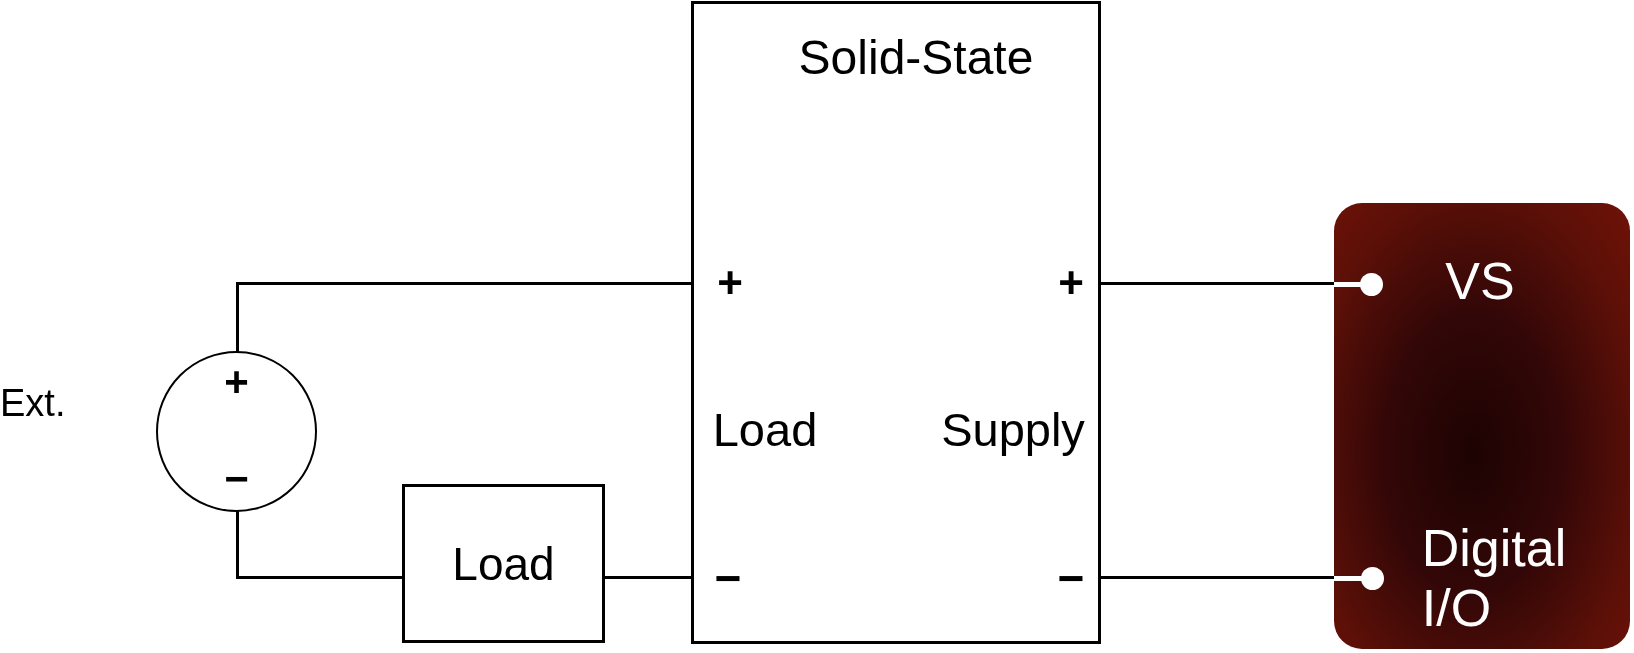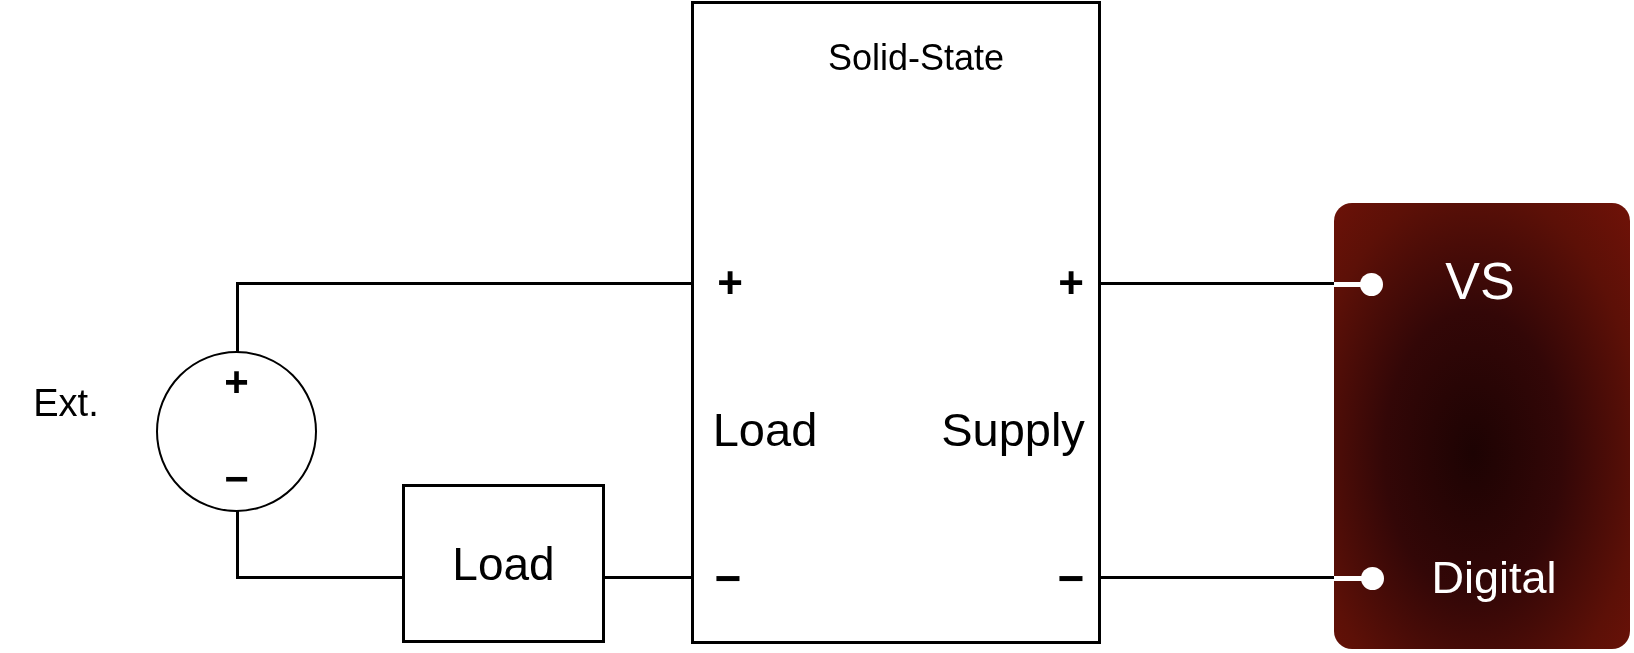"Solid-State" .relay-title { font-size: 36px -> 48px }
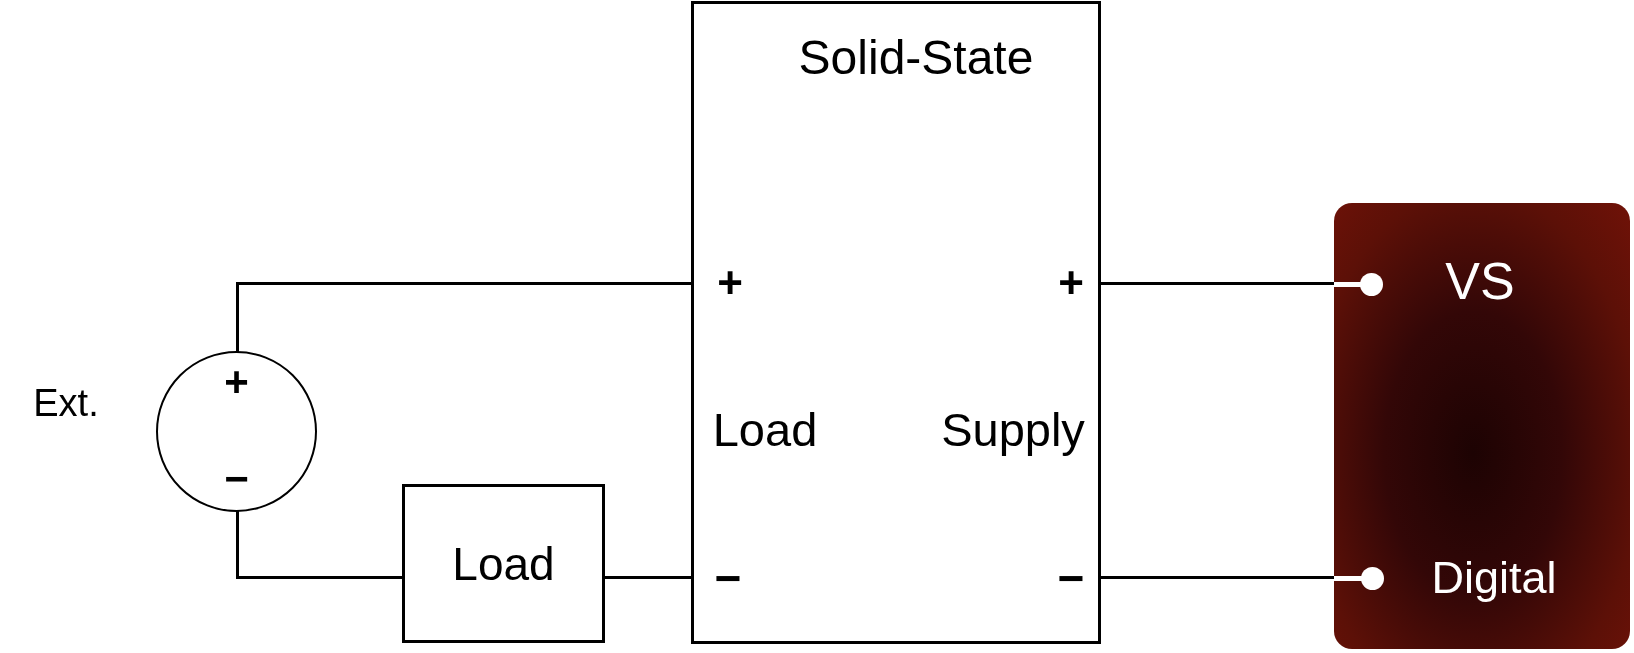"VS" .device-box { border-radius: 18px -> 28px }
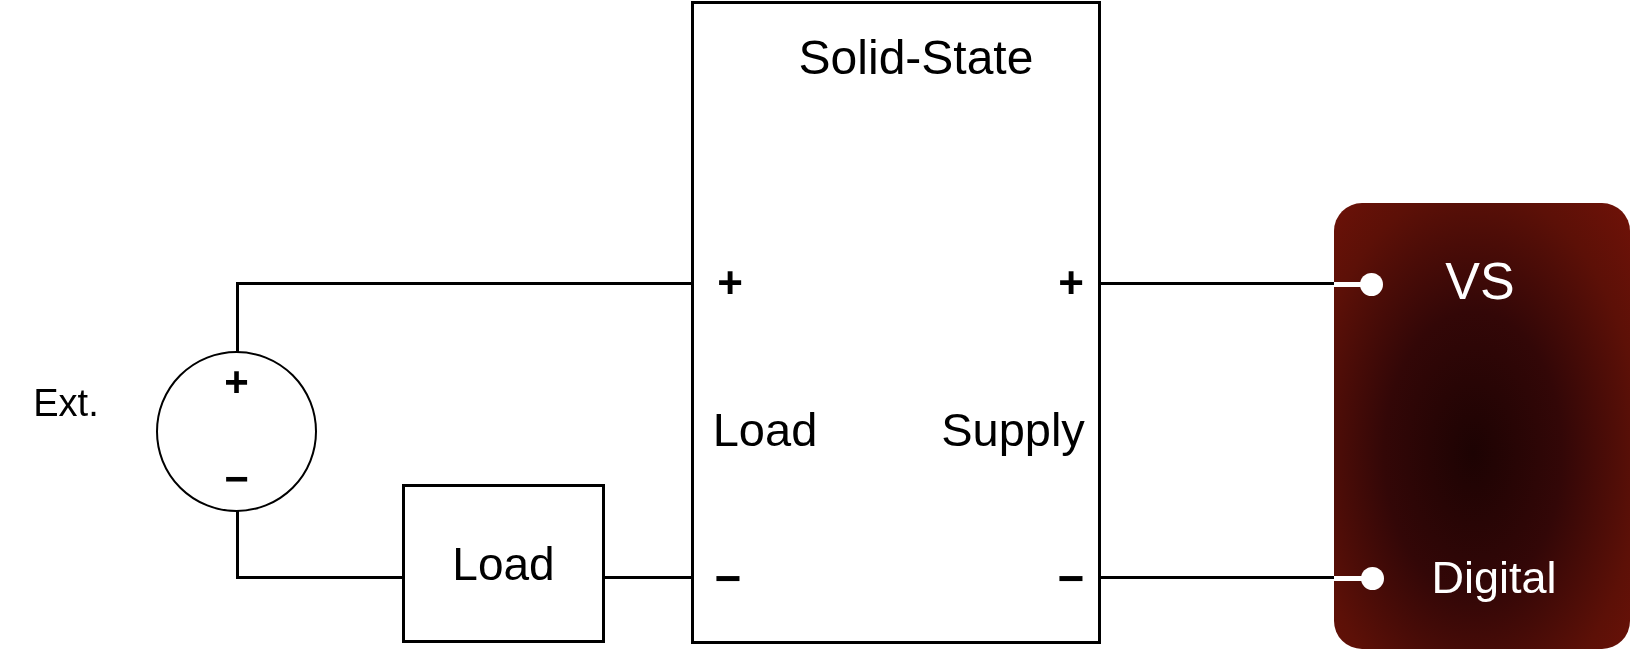"Ext." .ext-label { text-align: center -> none }
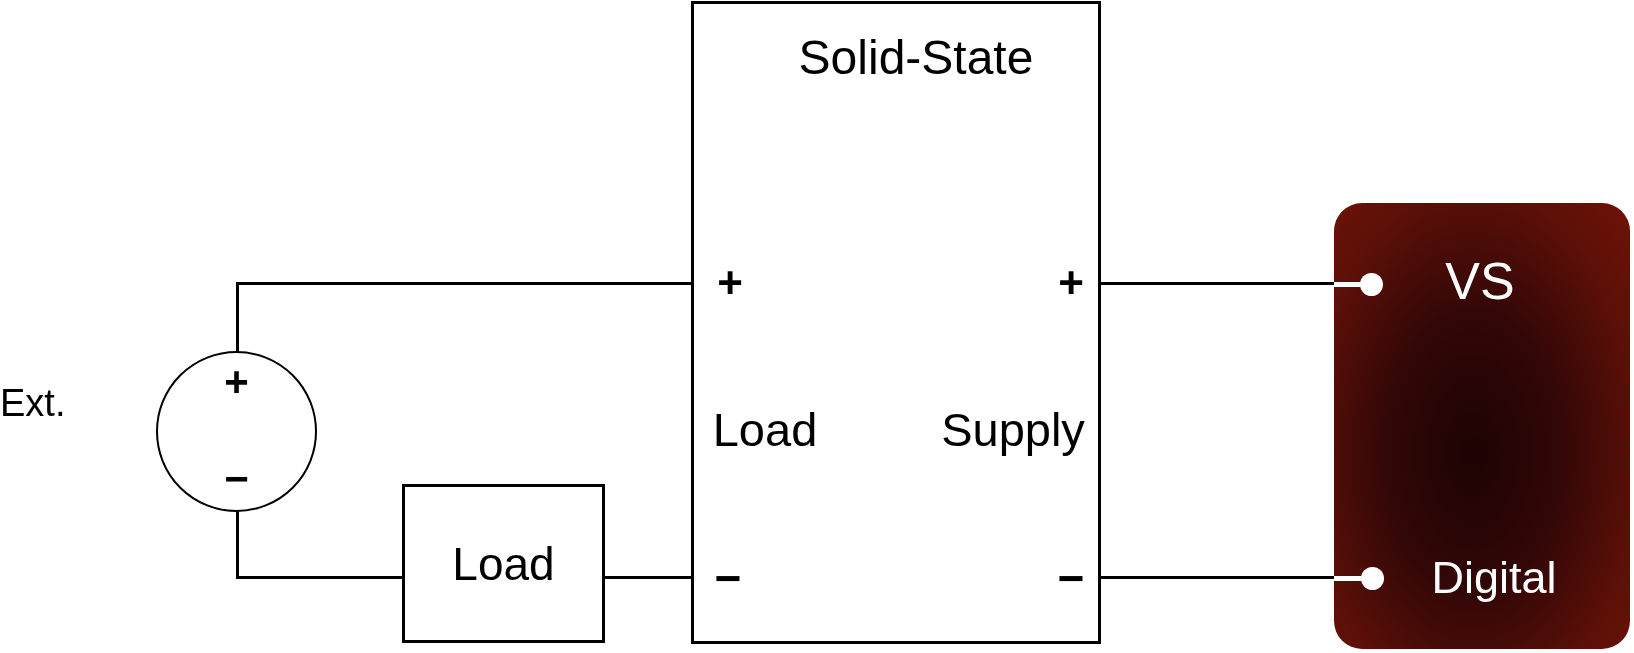"Digital" .io-label { font-size: 45px -> 52px }
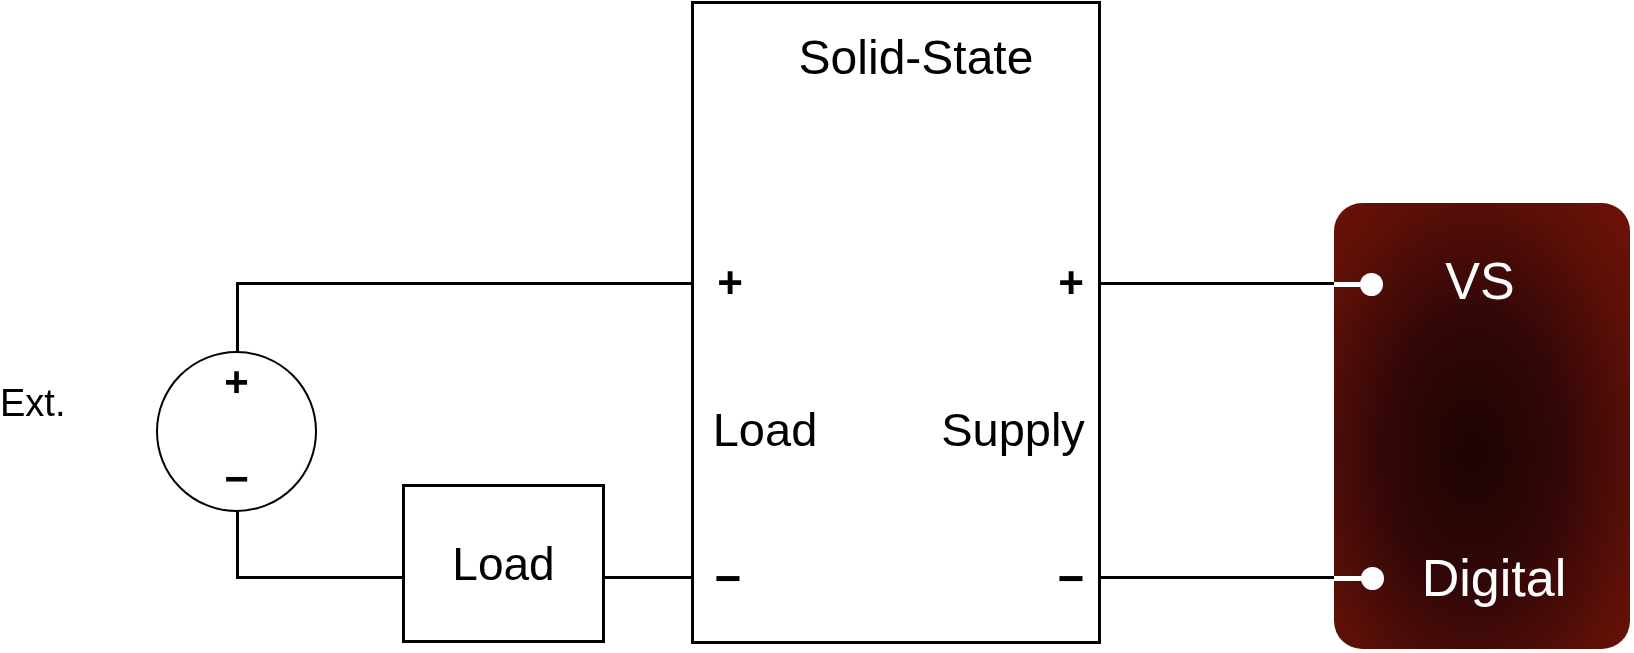"I/O" div { html: none -> <div>I/O</div> }
